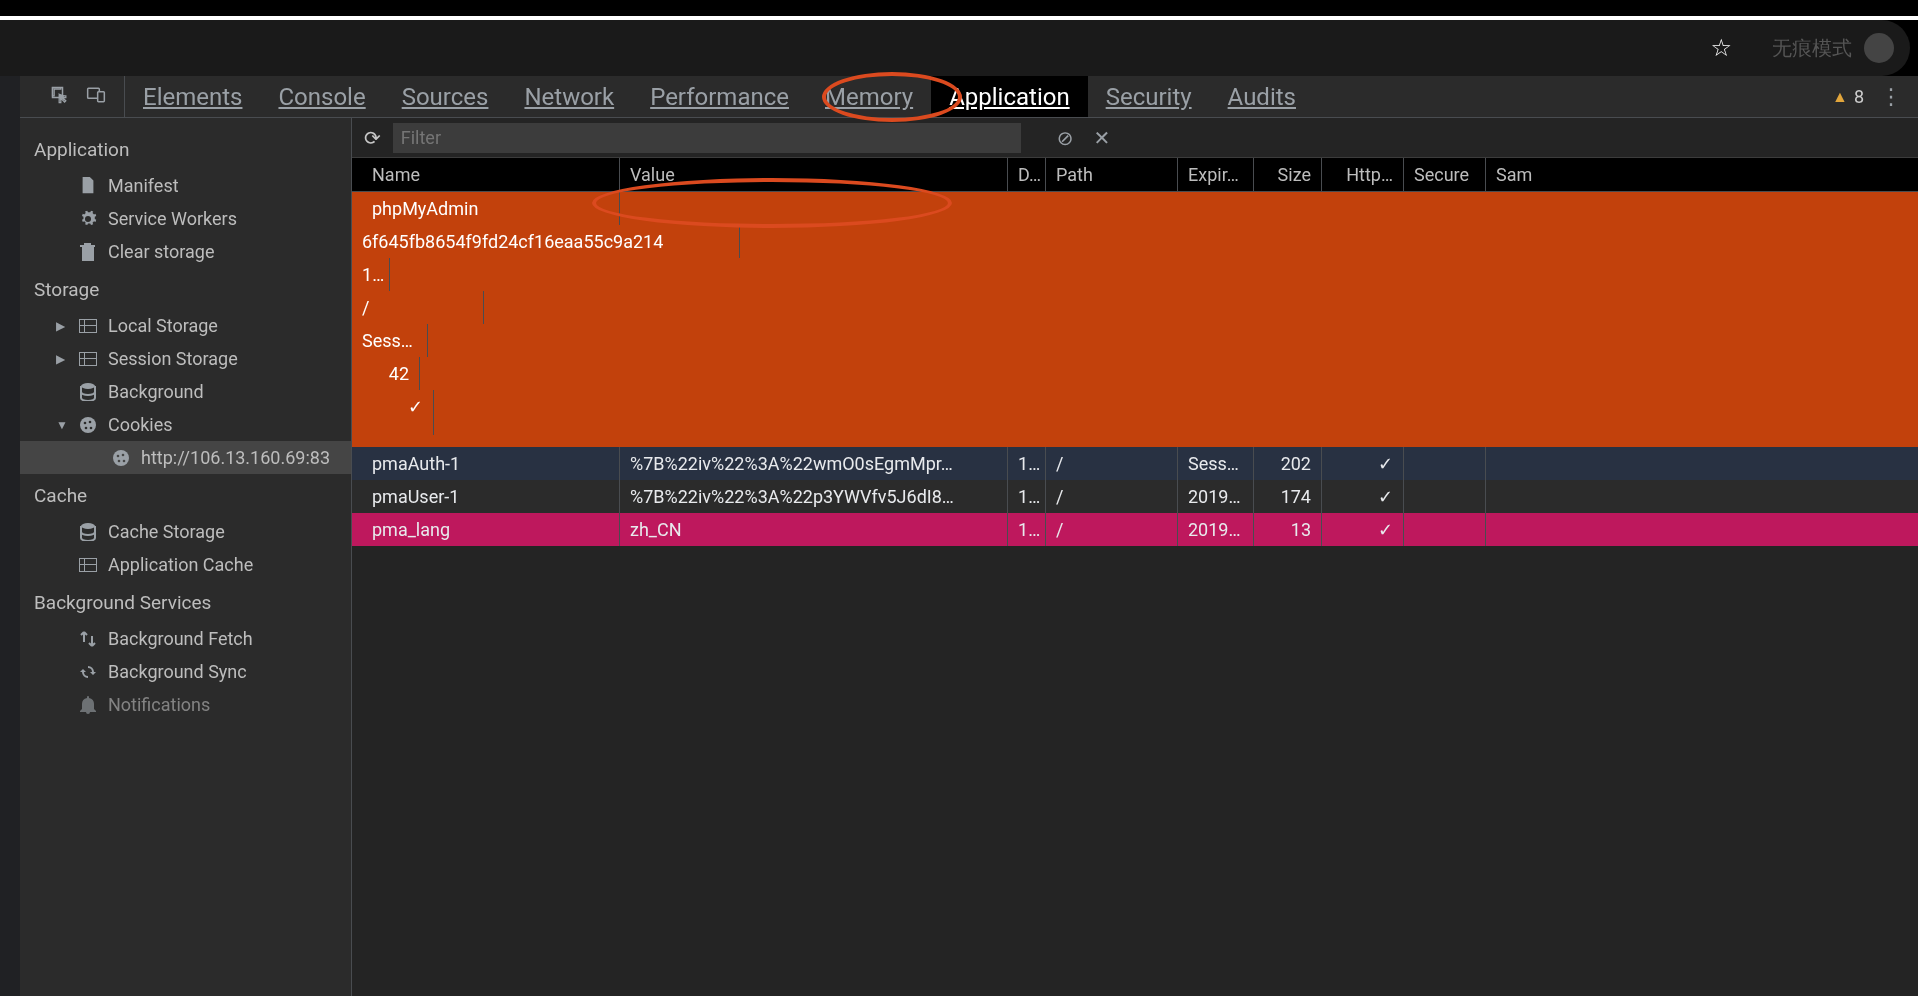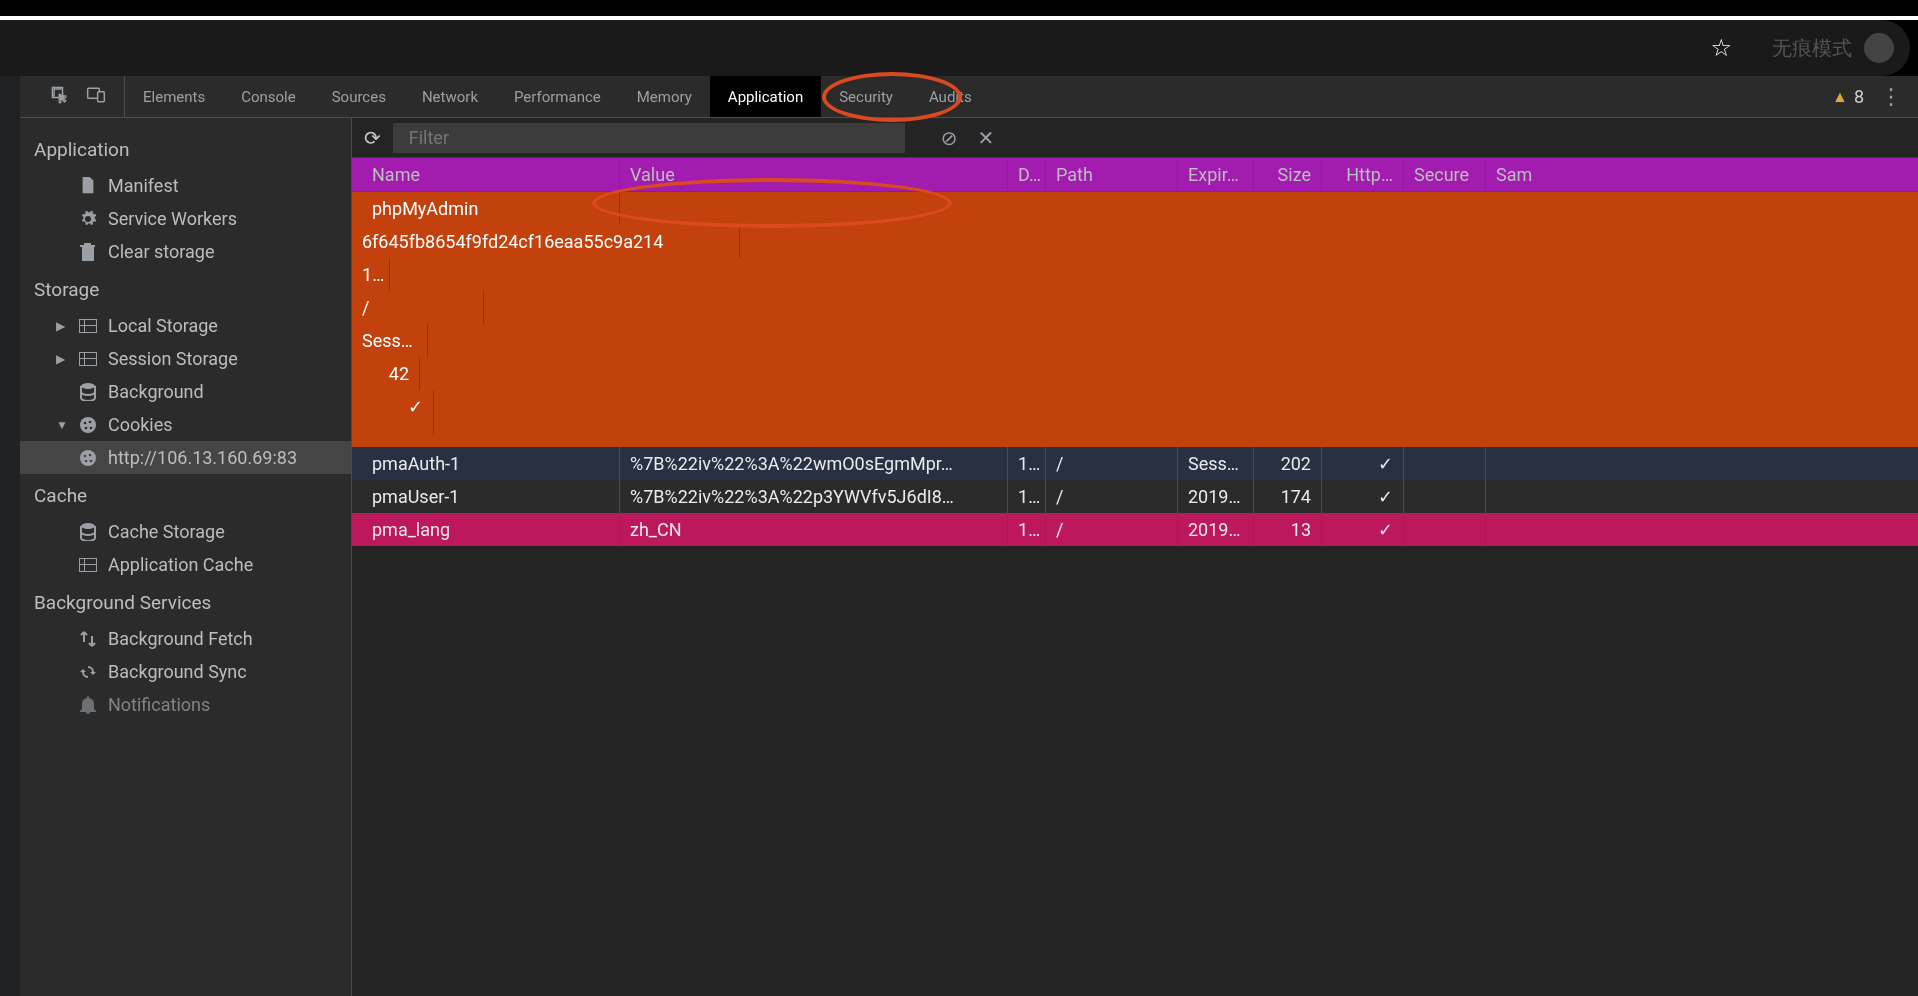"Elements" .tab { font-size: 15px -> 24px; text-decoration: none -> underline }
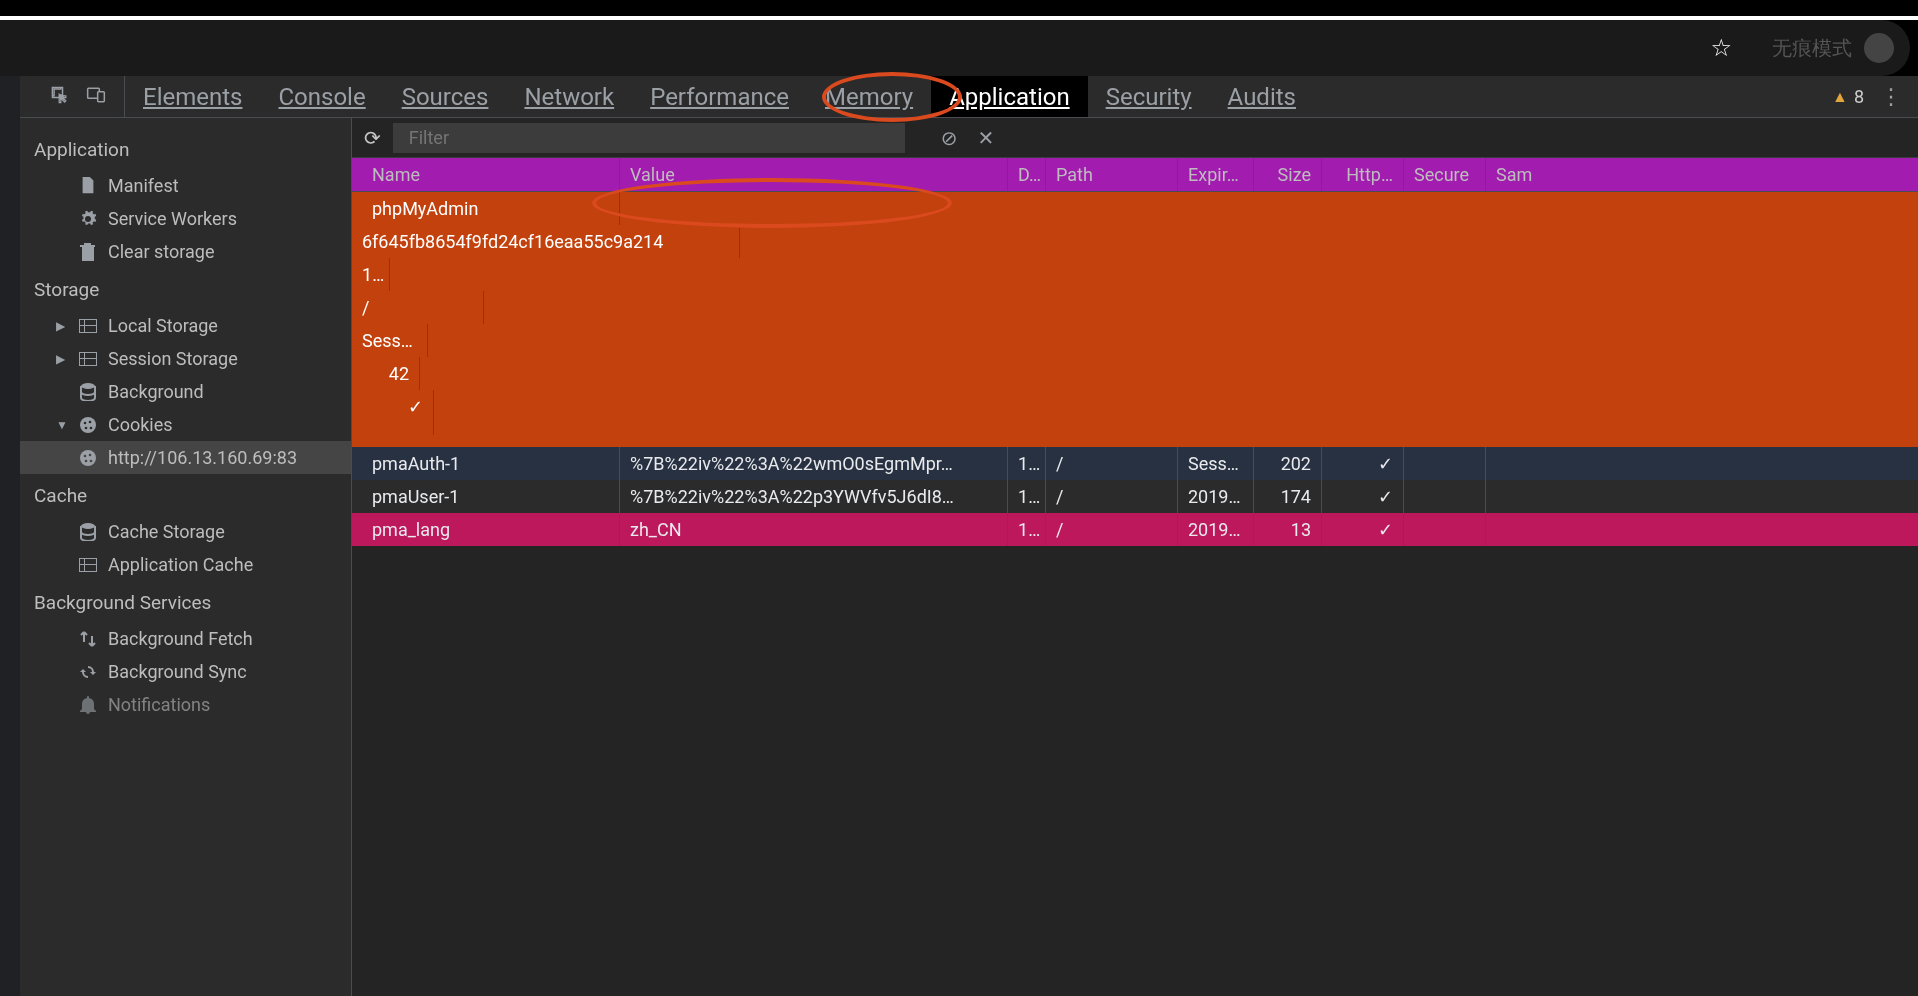"Filter" .filter-input { padding: 6px 16px -> 6px 8px; width: 512px -> 628px }
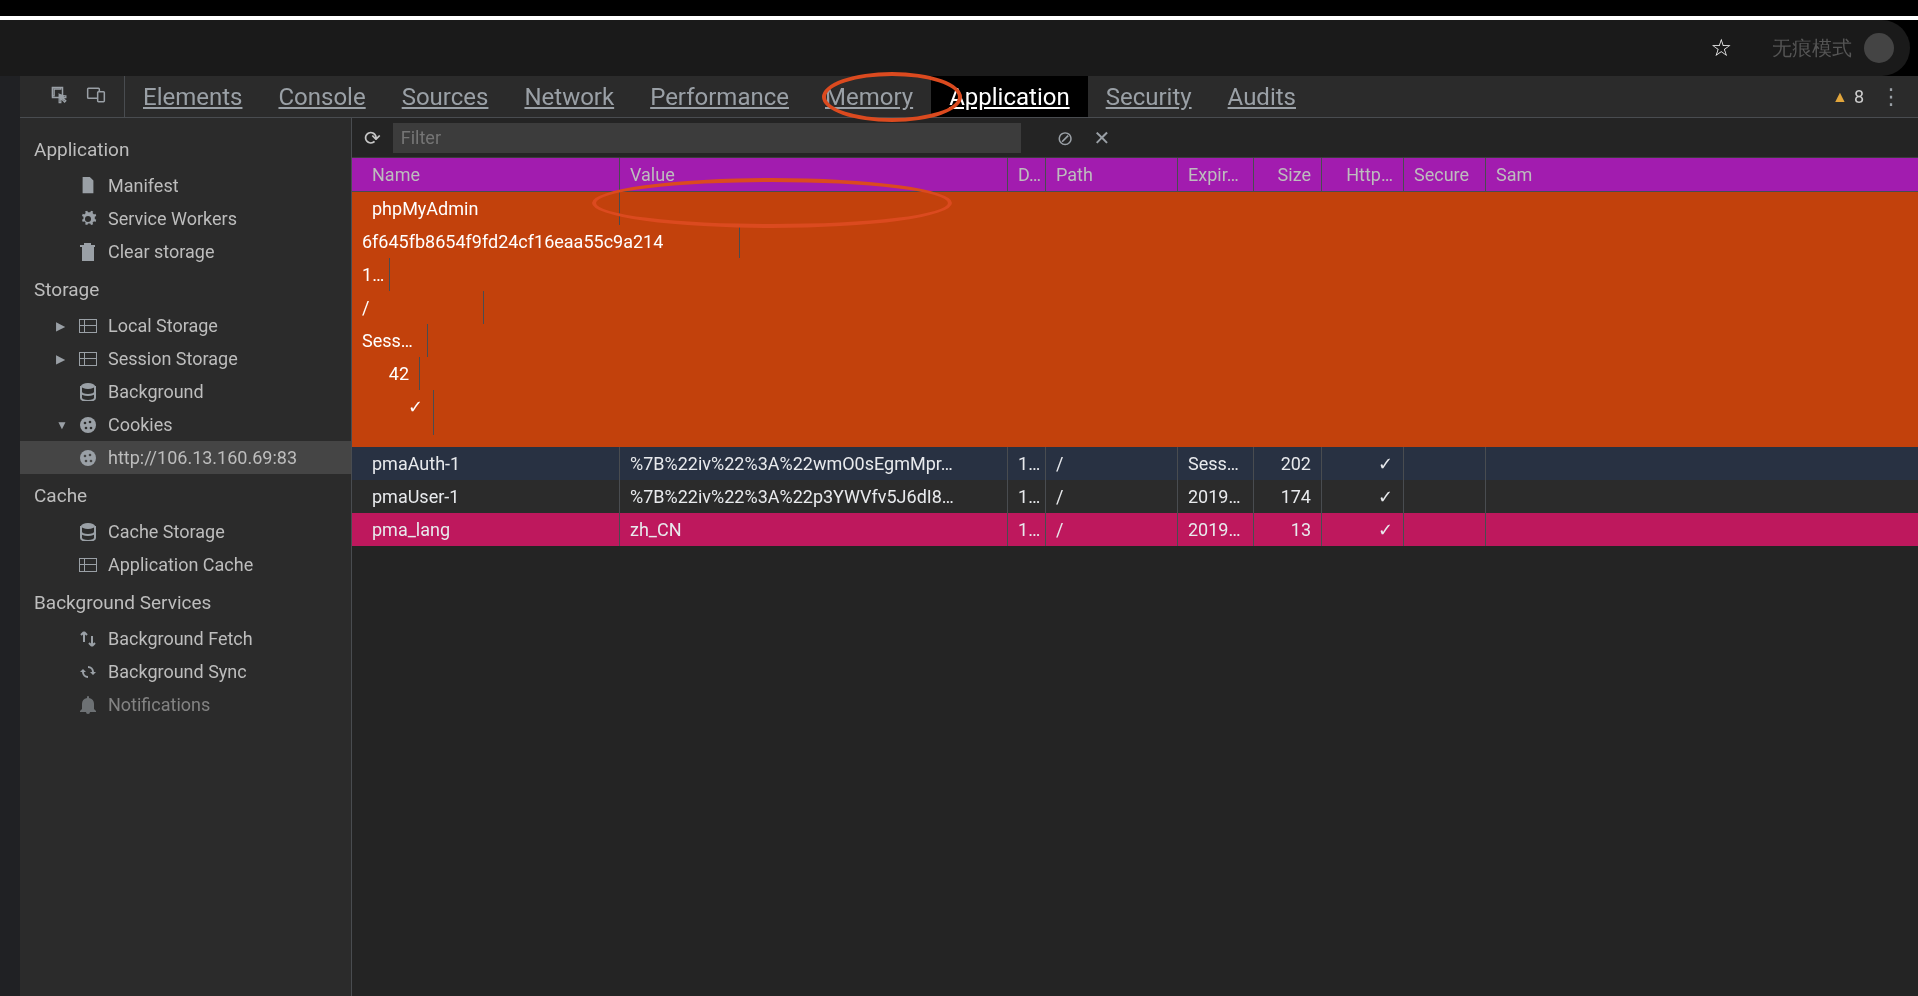"Name" .thead { background: #a21caf -> #000000 }
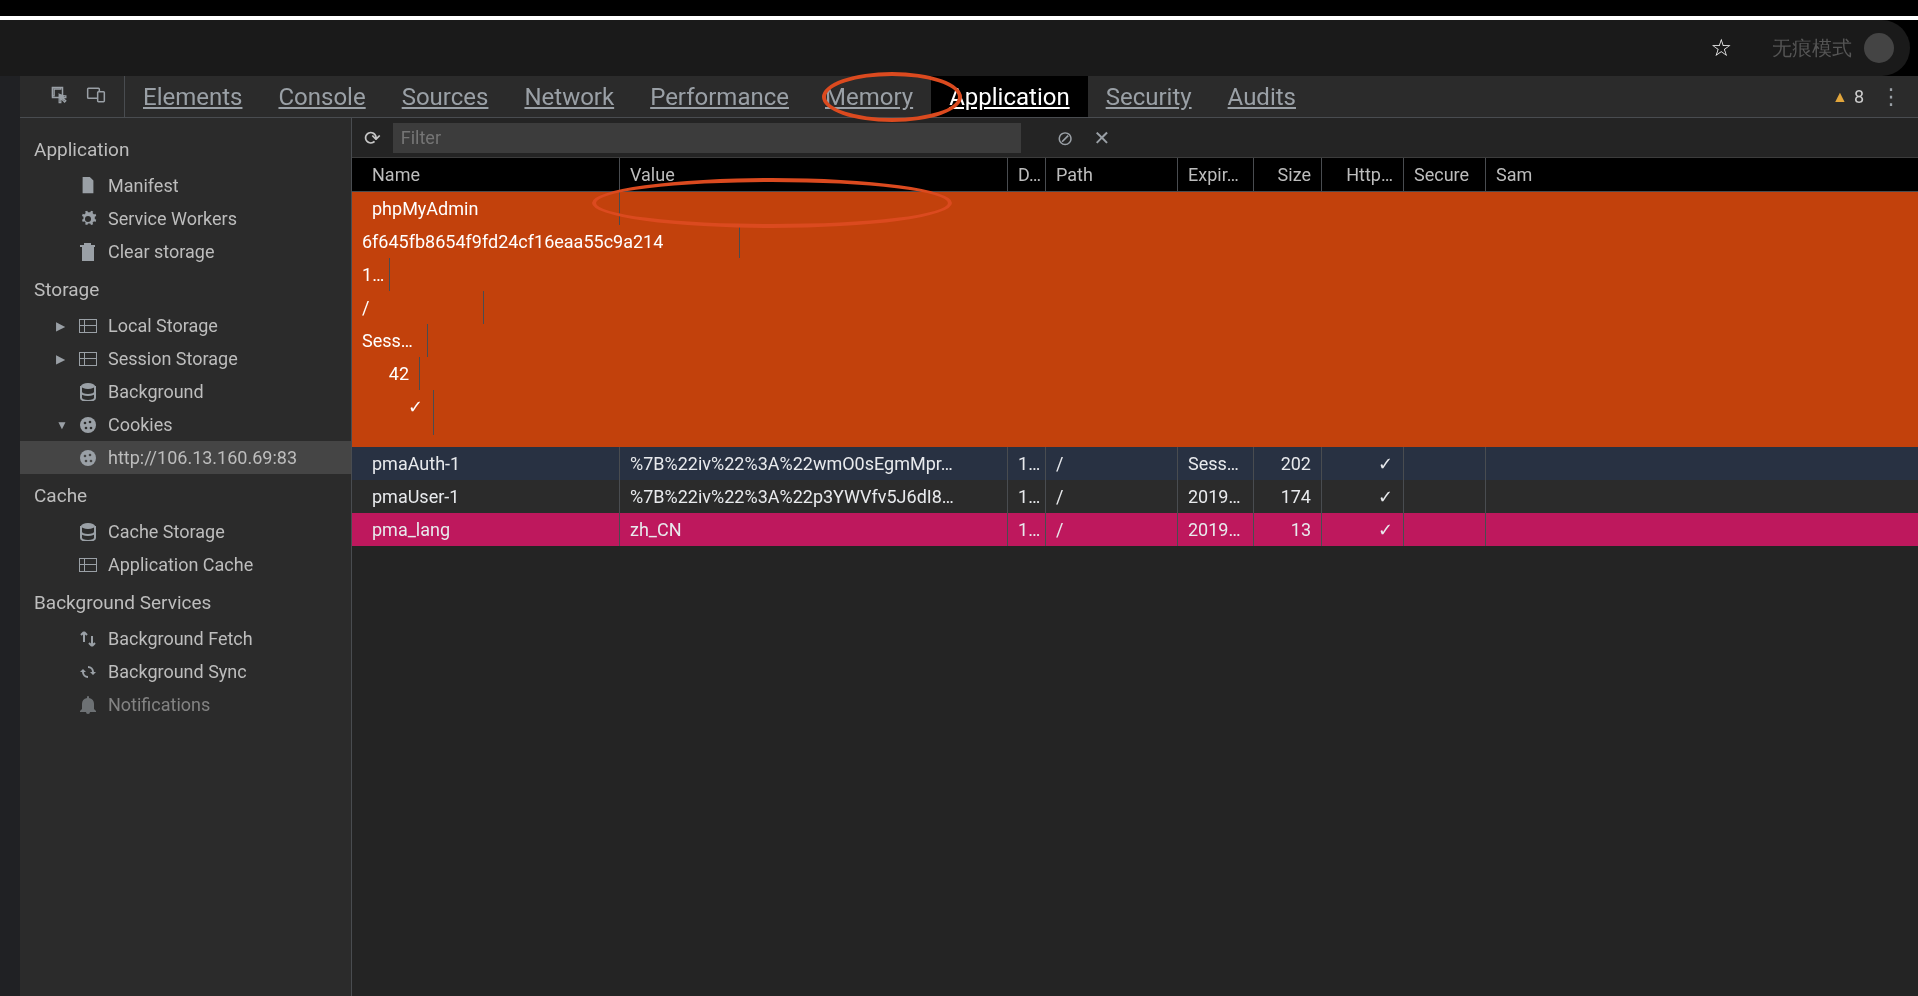"http://106.13.160.69:83" .tree-item.indent2 { padding-left: 58px -> 91px }
